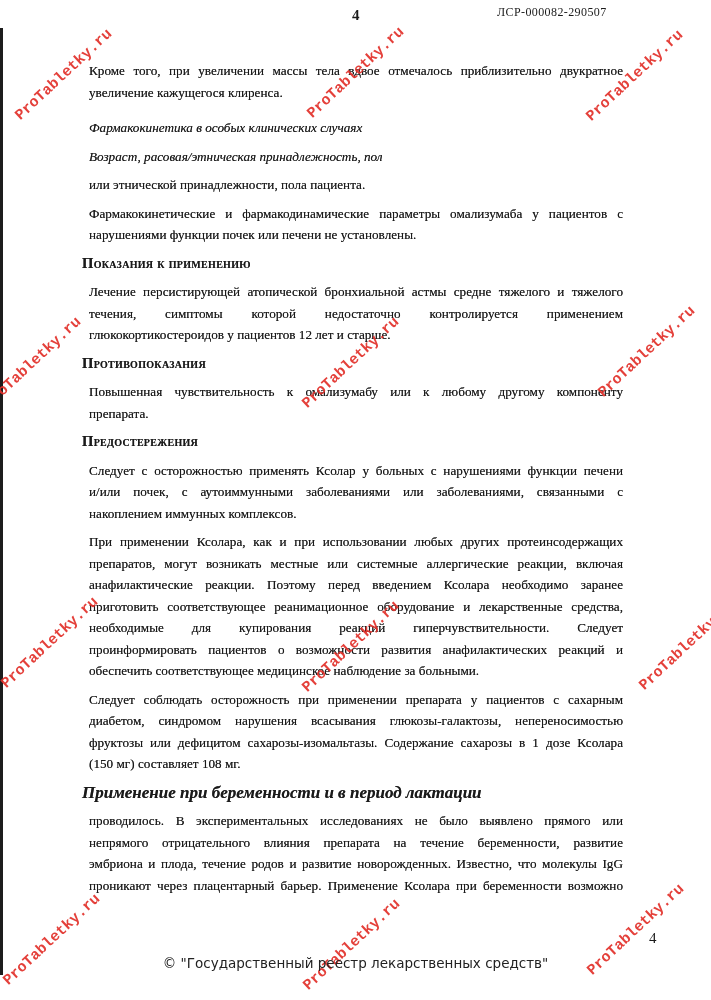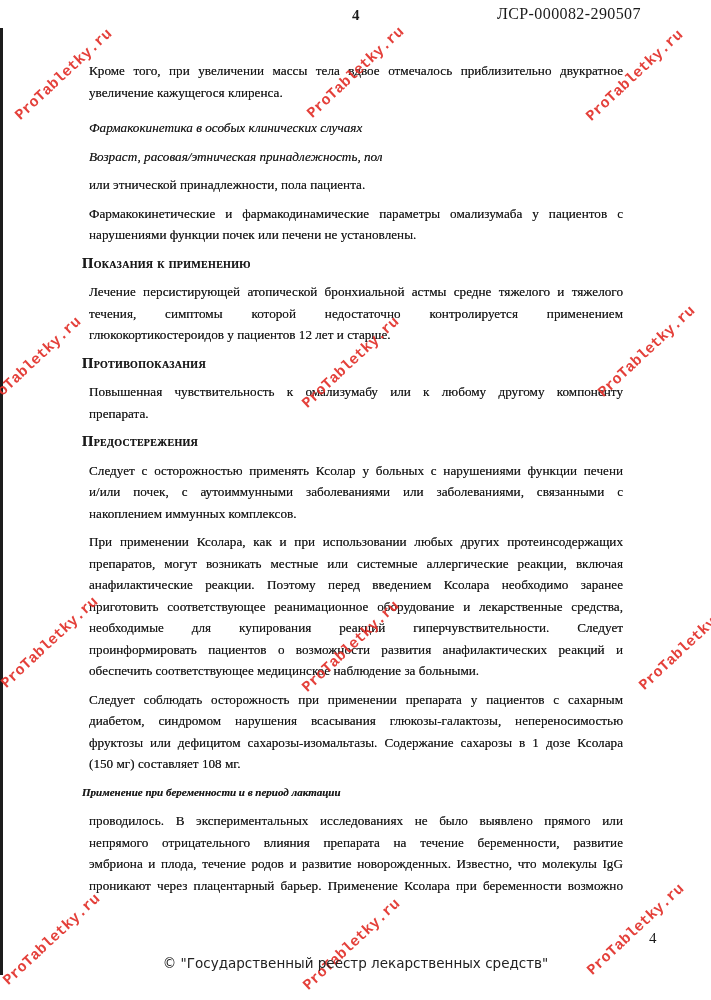"ЛСР-000082-290507" .doc-num { font-size: 16px -> 12px }
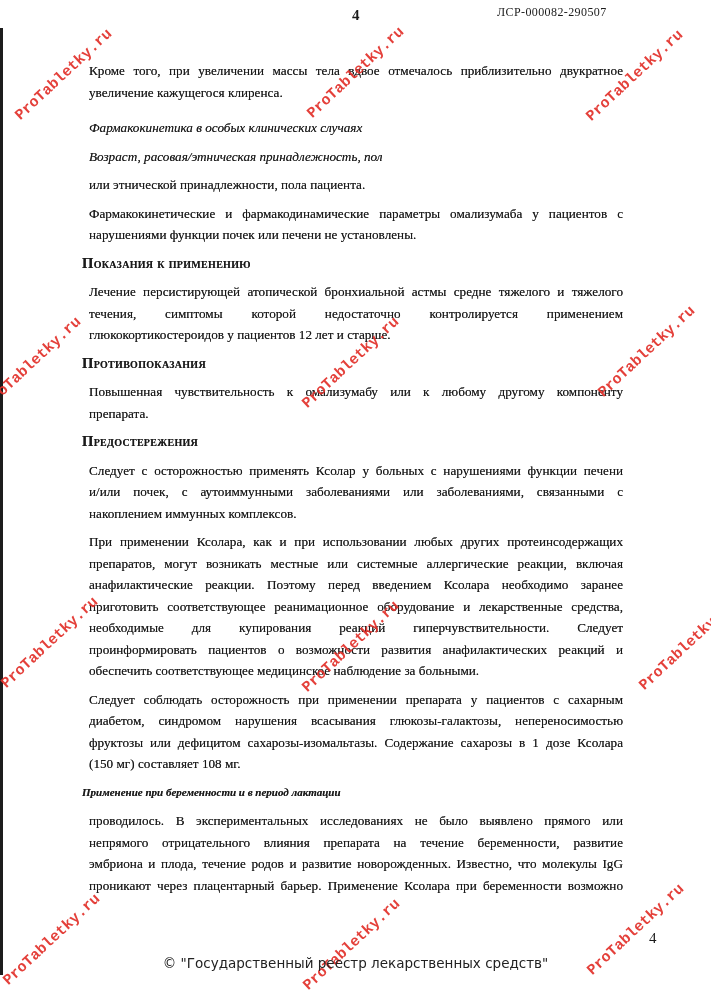"Применение при беременности и в" .heading-bold-italic { font-size: 11px -> 17px }
